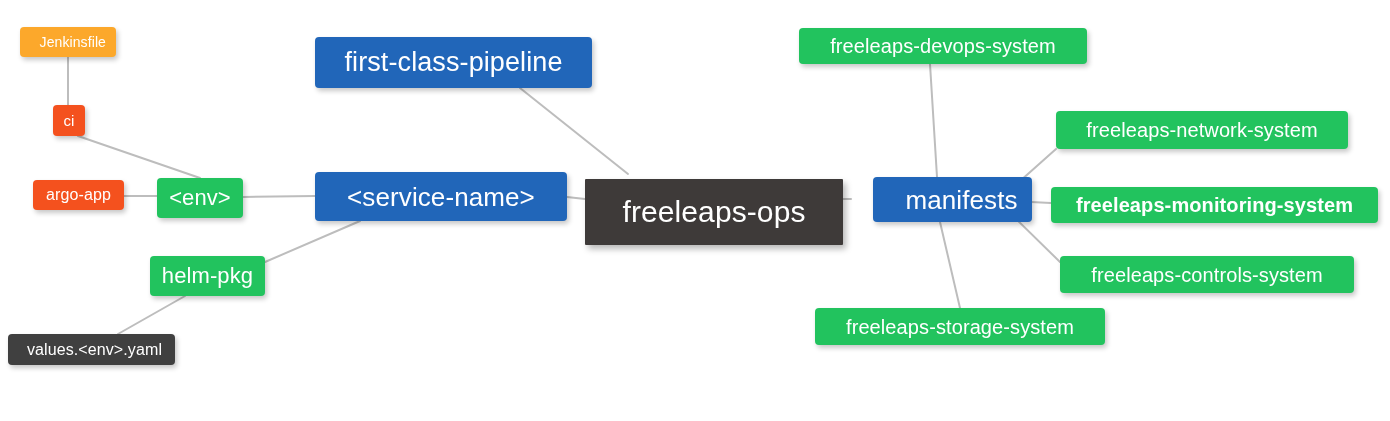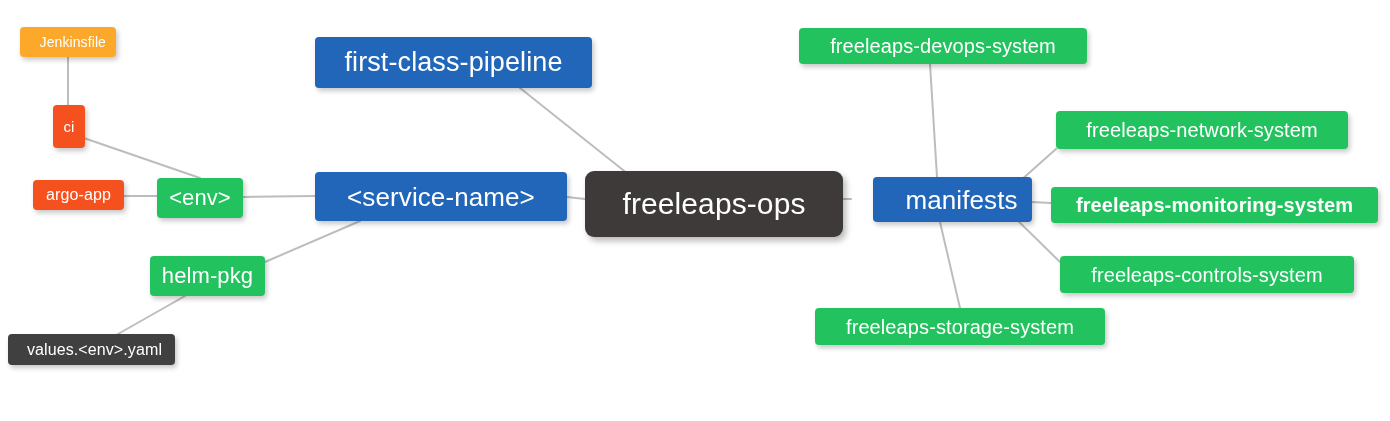"ci" div.node { height: 43px -> 31px }
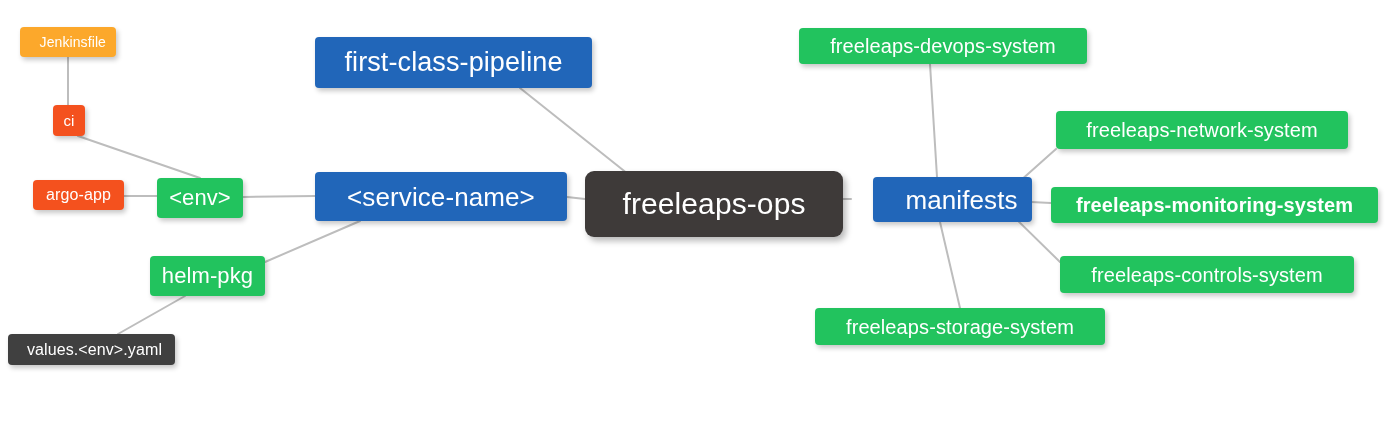"freeleaps-ops" .node.root { border-radius: 9px -> 1px; margin-top: none -> 8px }
